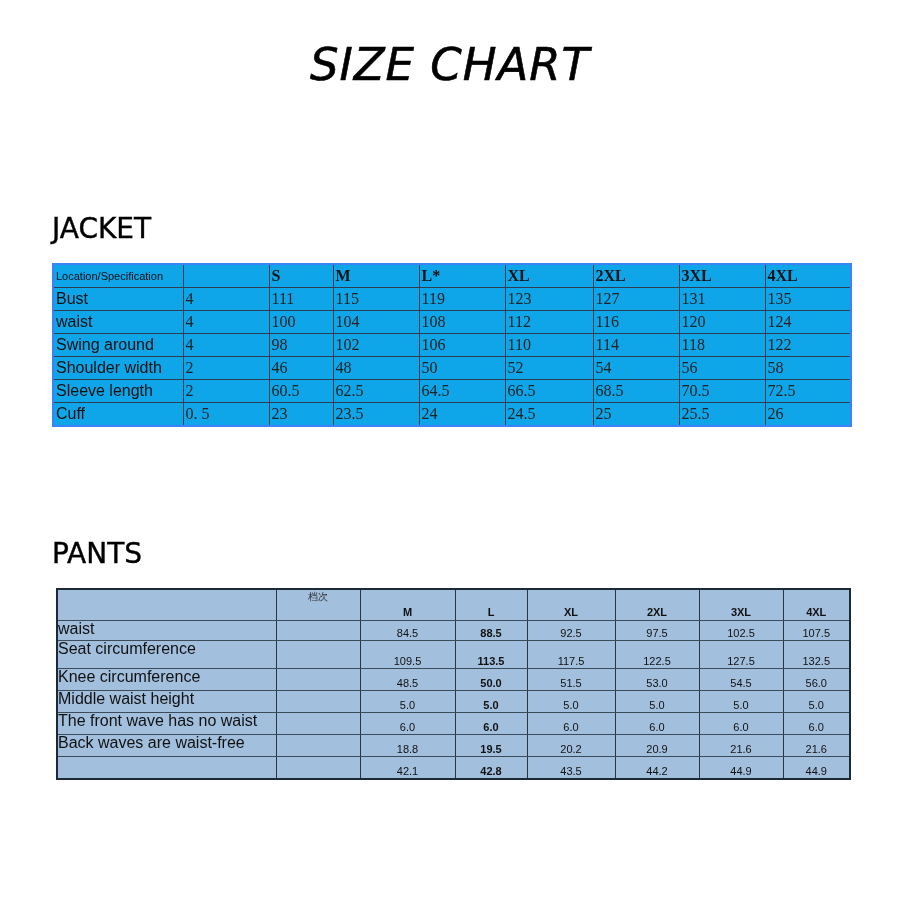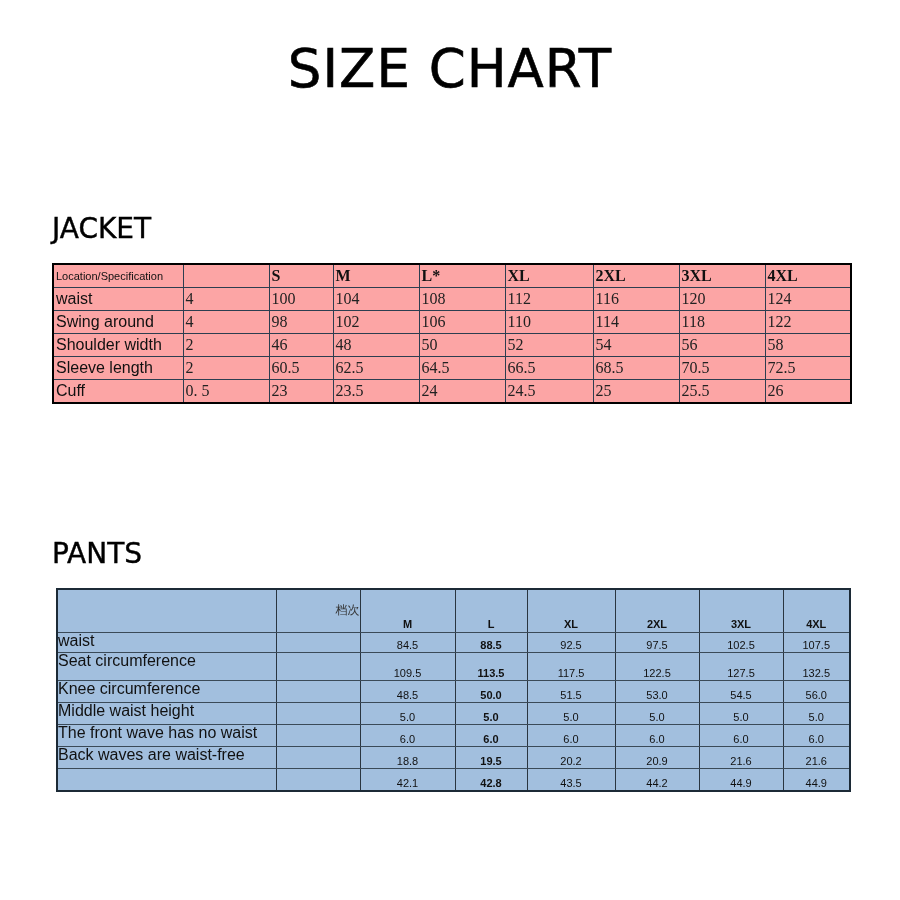"SIZE CHART" .title { font-size: 53px -> 45px; font-style: none -> italic }
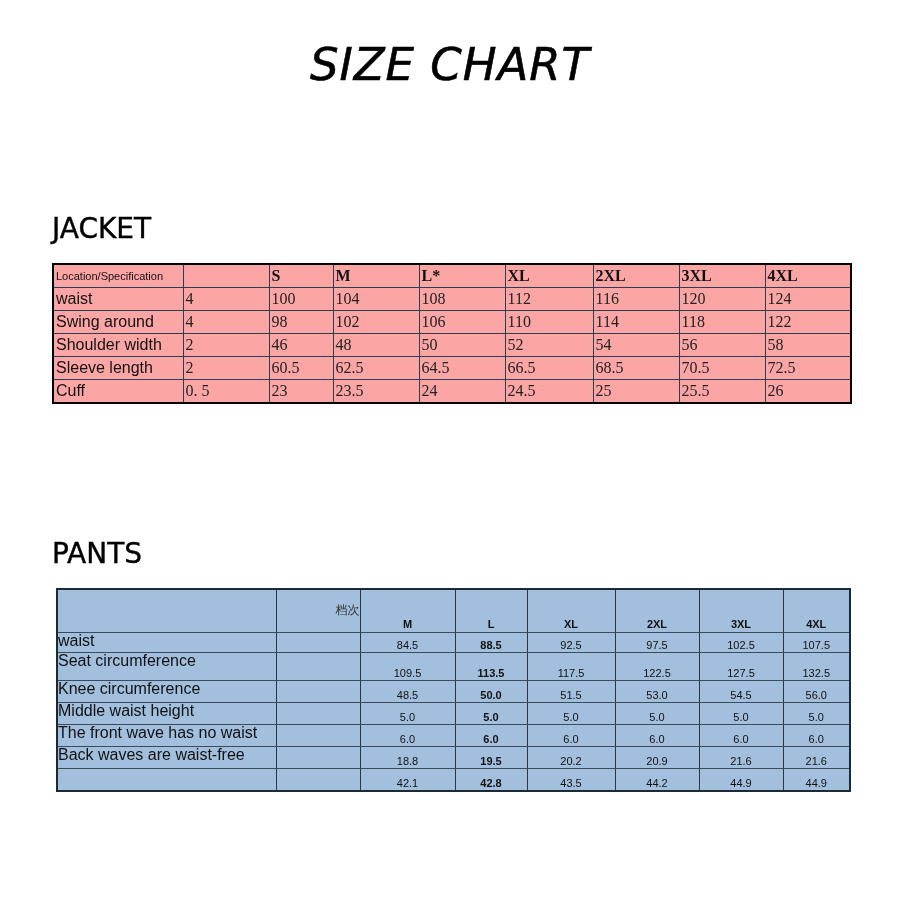"Location/Specification" .jacket { background: #fca5a5 -> #0ea5e9; border: 2px solid #000000 -> 2px solid #3b82f6 }
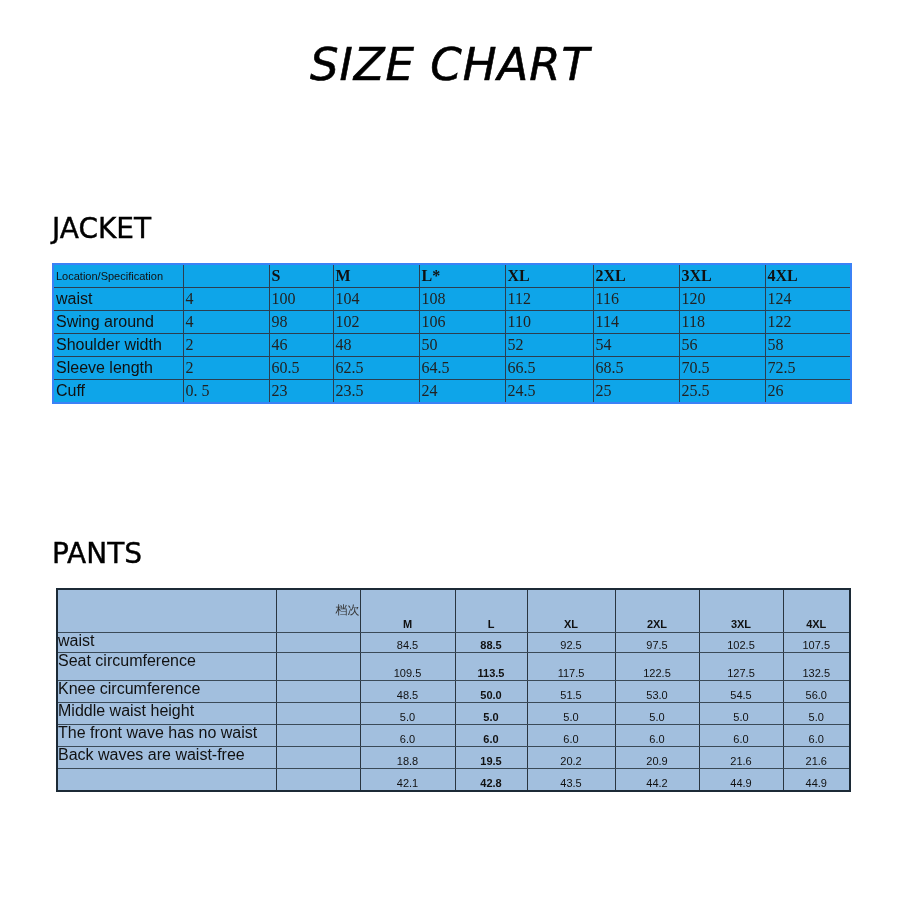"Bust" tr { html: none -> <tr> <td>Bust</td> <td>4</td> <td>111</td> <td>115</td> <td>119</td> <td>123</td> <td>127</td> <td>131</td> <td>135</td> </tr> }
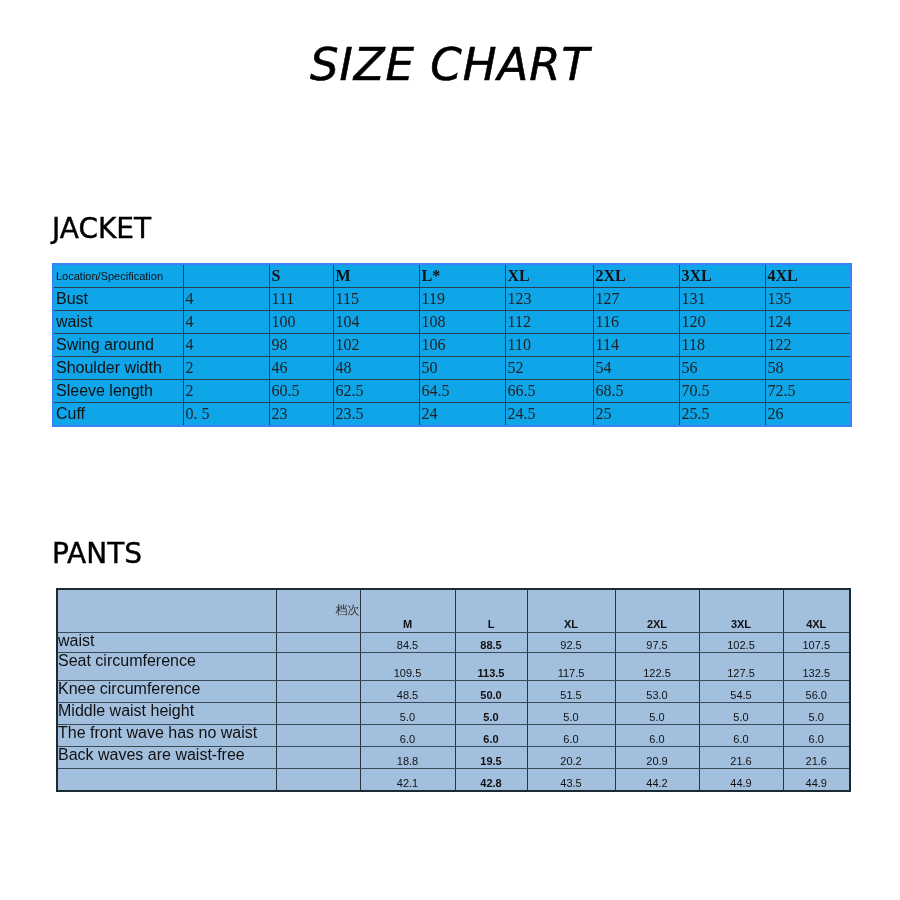"档次" .pants tr.header td.grade { font-size: 12px -> 10px; padding-top: 12px -> 0; text-align: right -> none }
